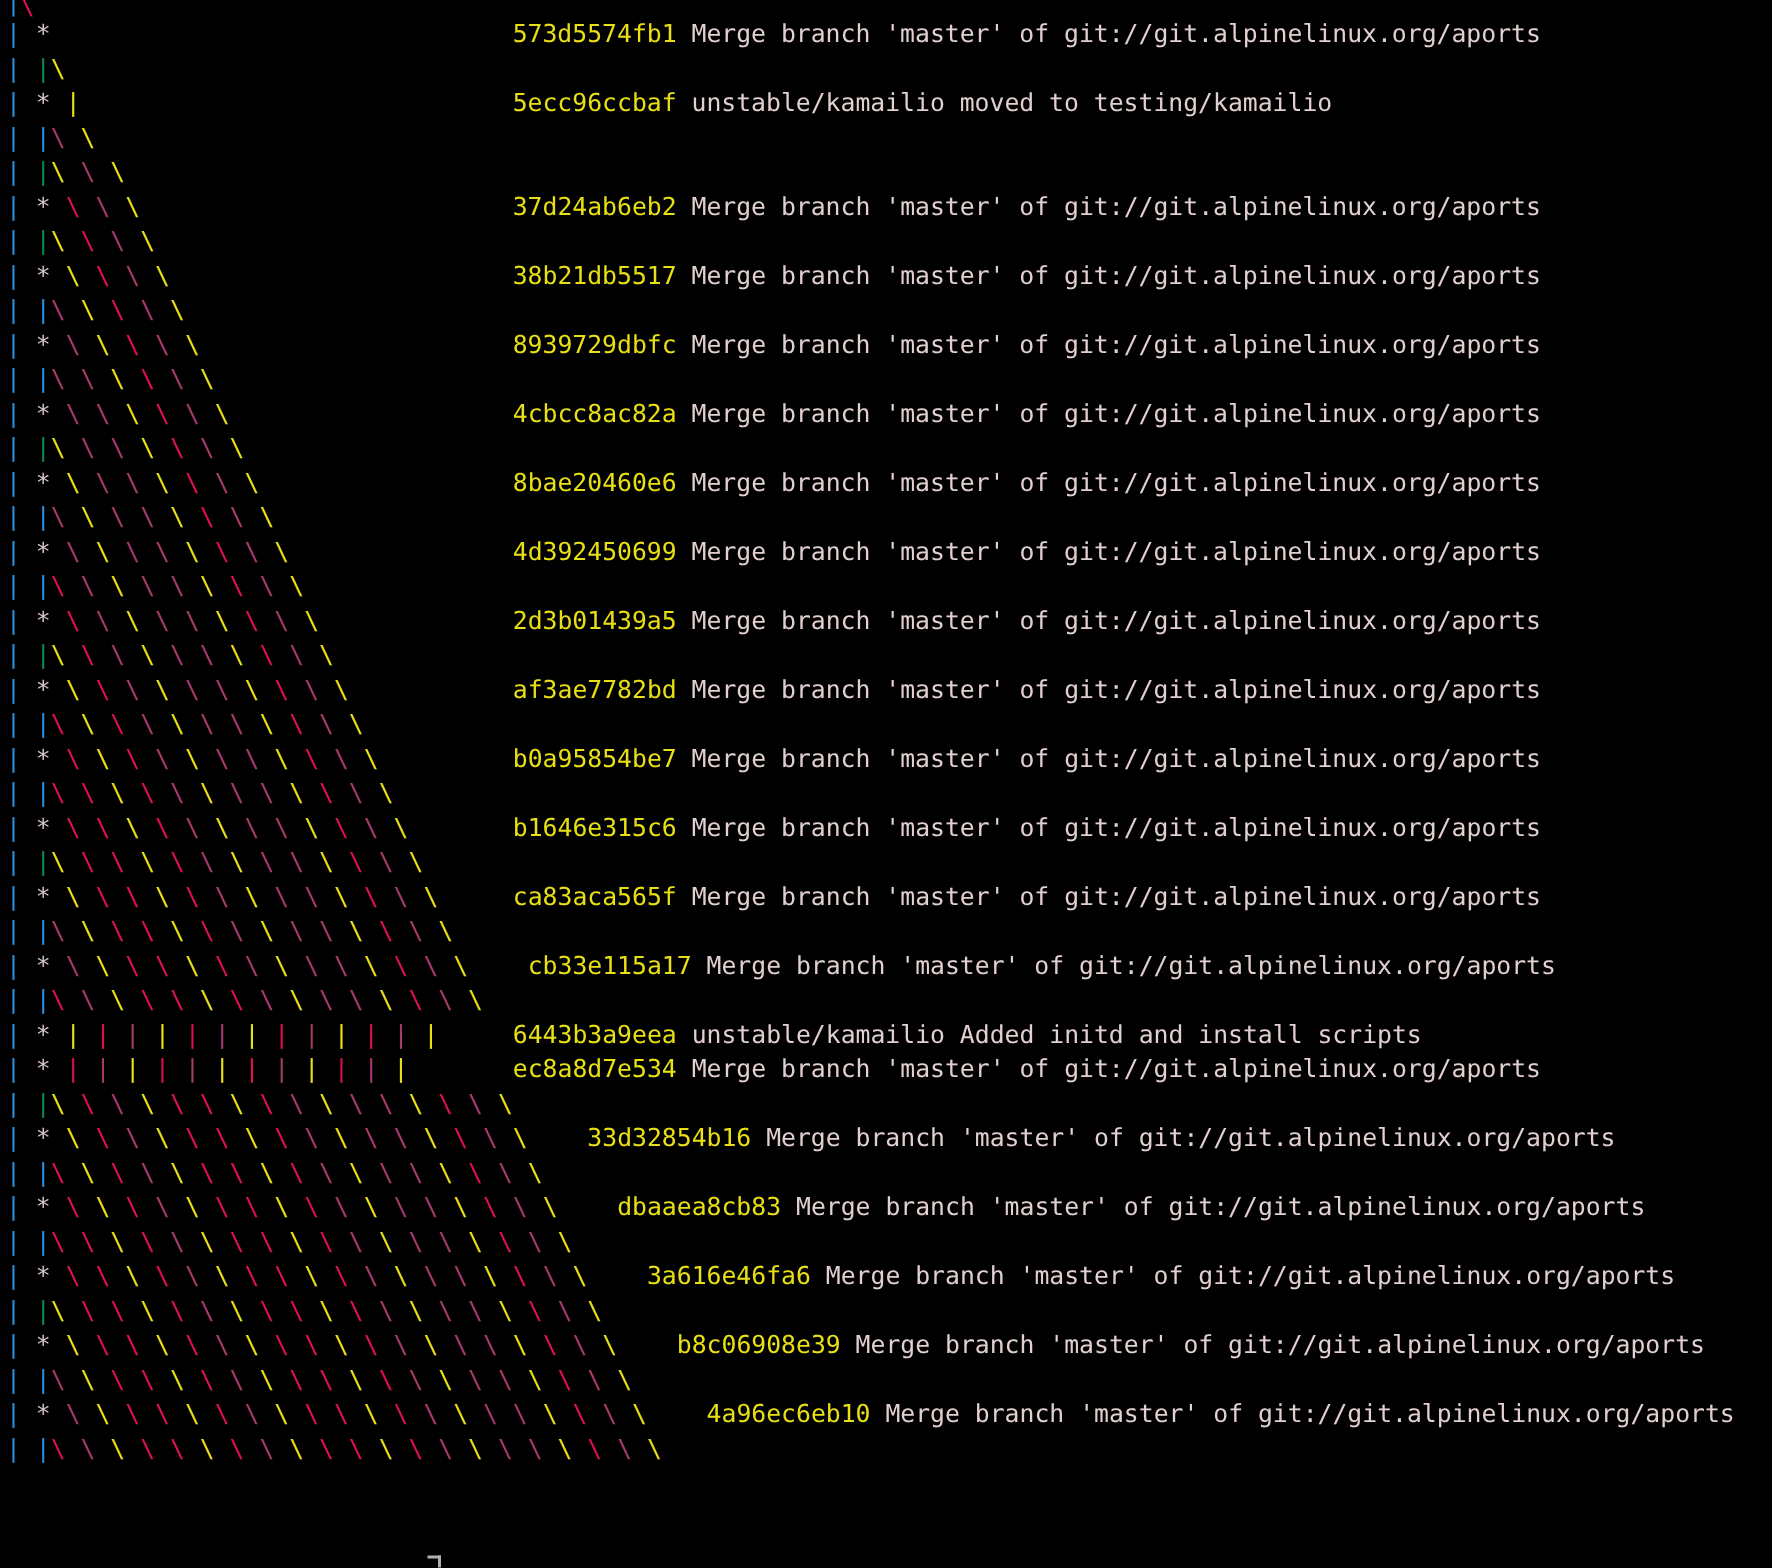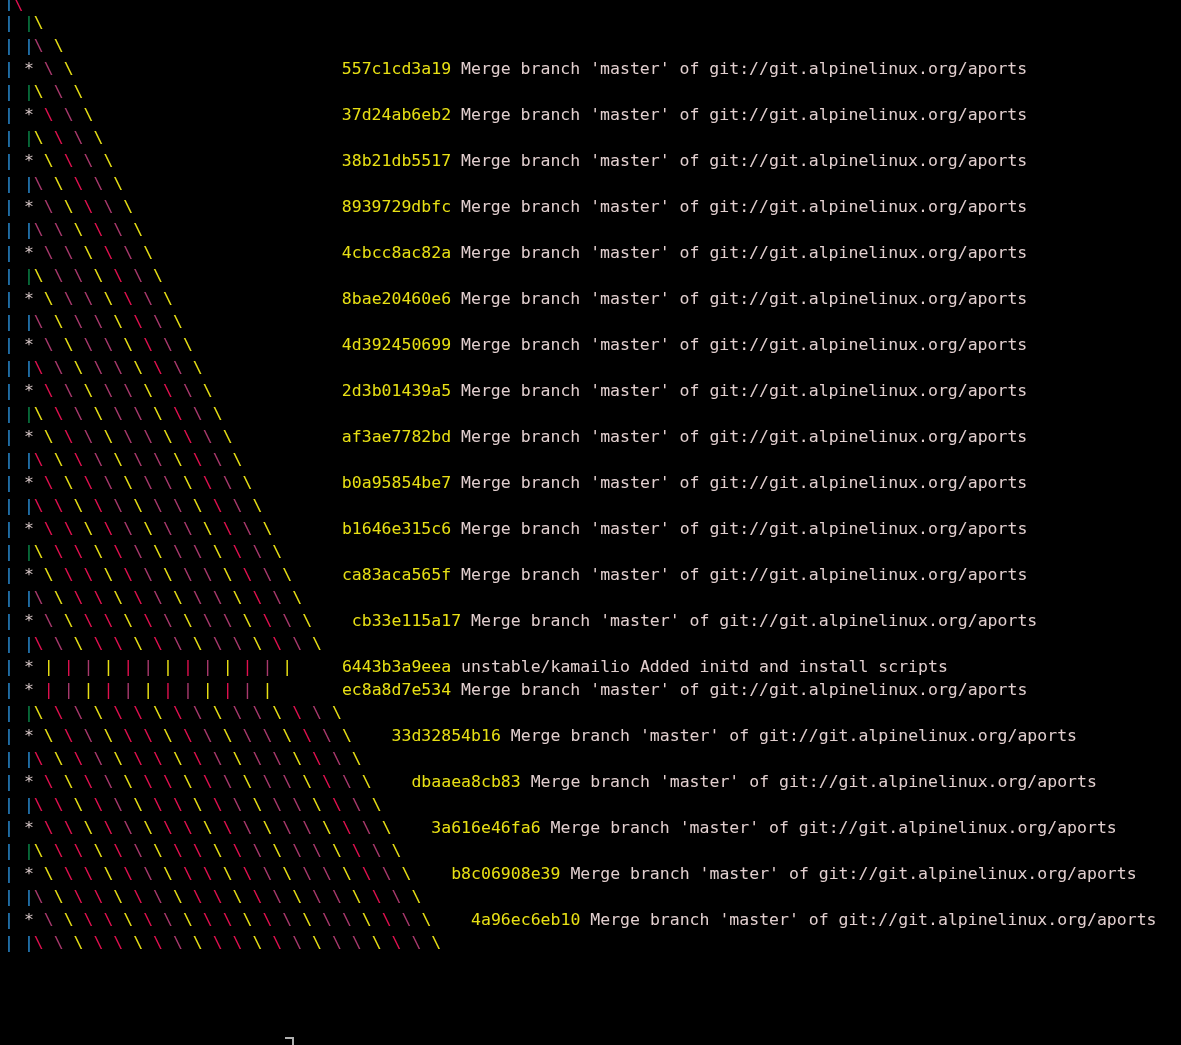"| * 573d5574fb1 Merge branch" div.row { html: none -> <div><span>|</span><span> </span><span>*</span><span> </span><span> </span><span>573d5574fb1</span><span> Merge branch 'master' of git://git.alpinelinux.org/aports</span></div> }
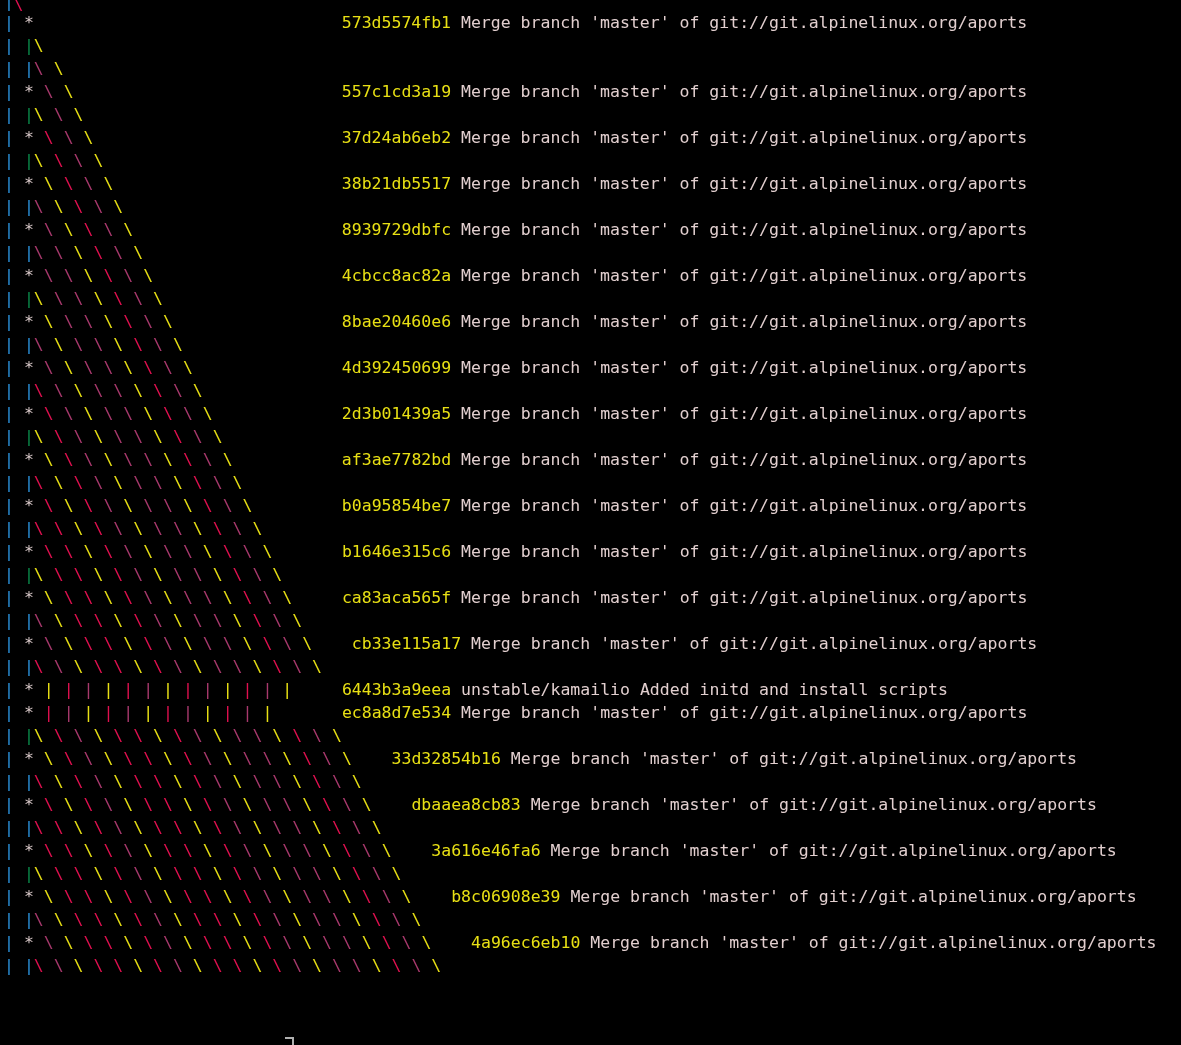"| * | 5ecc96ccbaf unstable/kamailio" div.row { html: none -> <div><span>|</span><span> </span><span>*</span><span> </span><span>|</span><span> </span><span> </span><span>5ecc96ccbaf</span><span> unstable/kamailio moved to testing/kamailio</span></div> }
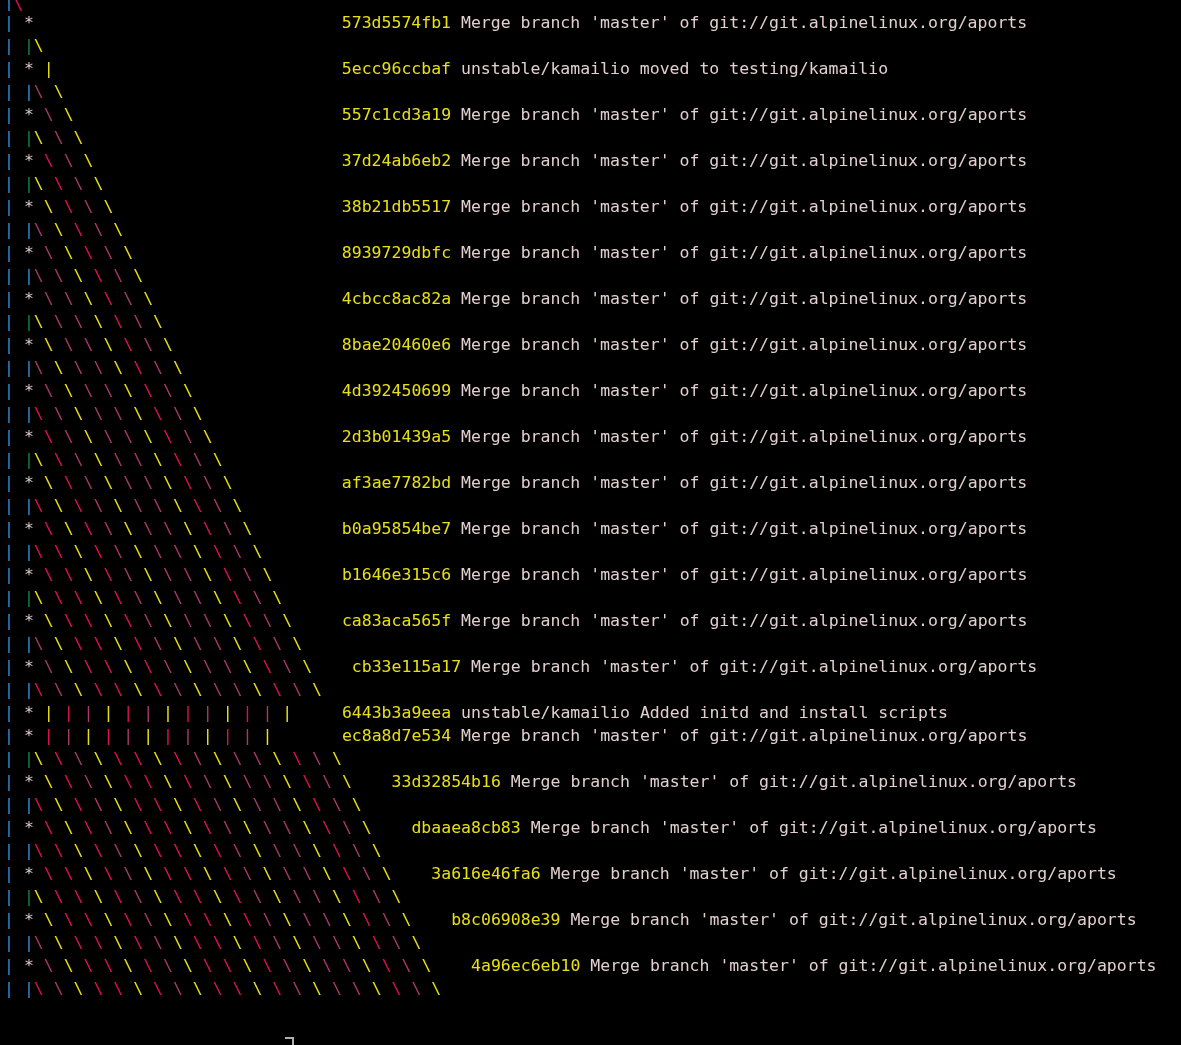"| * \ \ 557c1cd3a19" div.row { html: <div><span>|</span><span> </span><span>*</span><span> </span><span>\</span><span> </span><span>\</span><span> </span><span> </span><span>557c1cd3a19</span><span> Merge branch 'master' of git://git.alpinelinux.org/aports</span></div> -> none }
